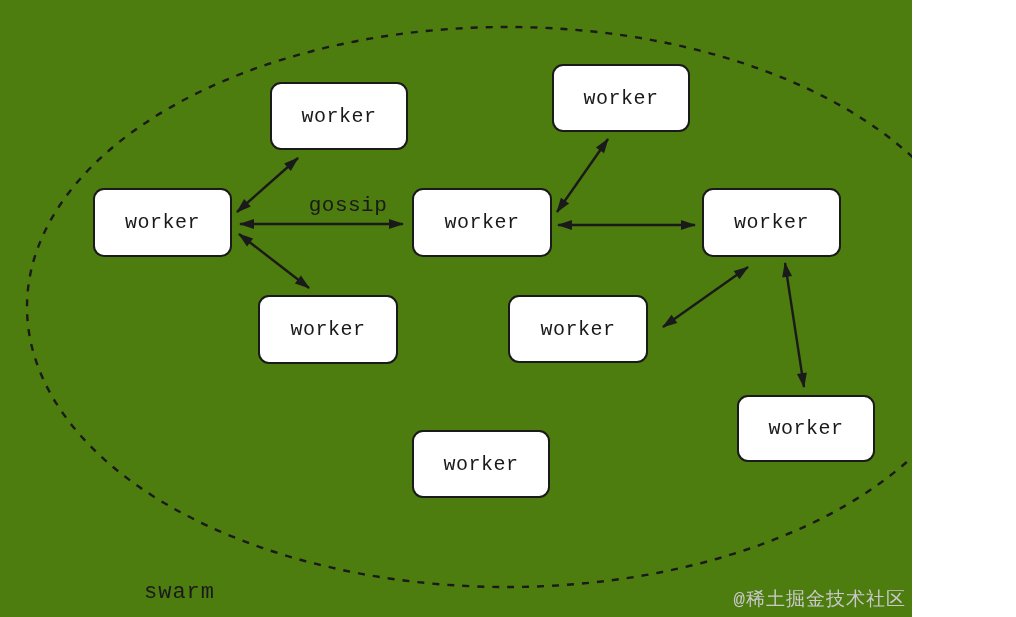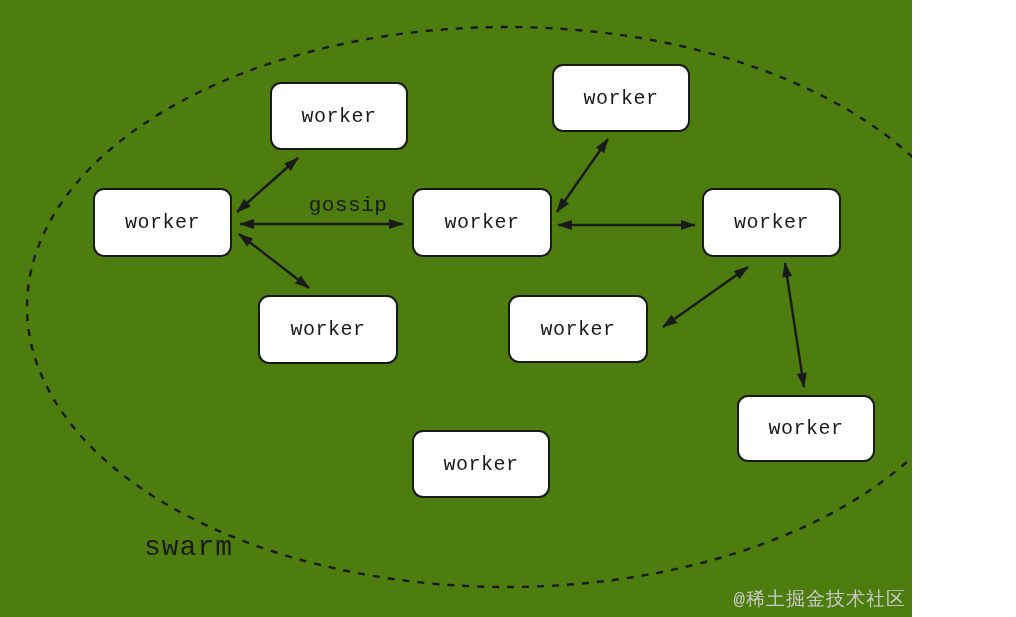"swarm" .swarm-label { font-size: 28px -> 22px; margin-top: none -> 48px }
